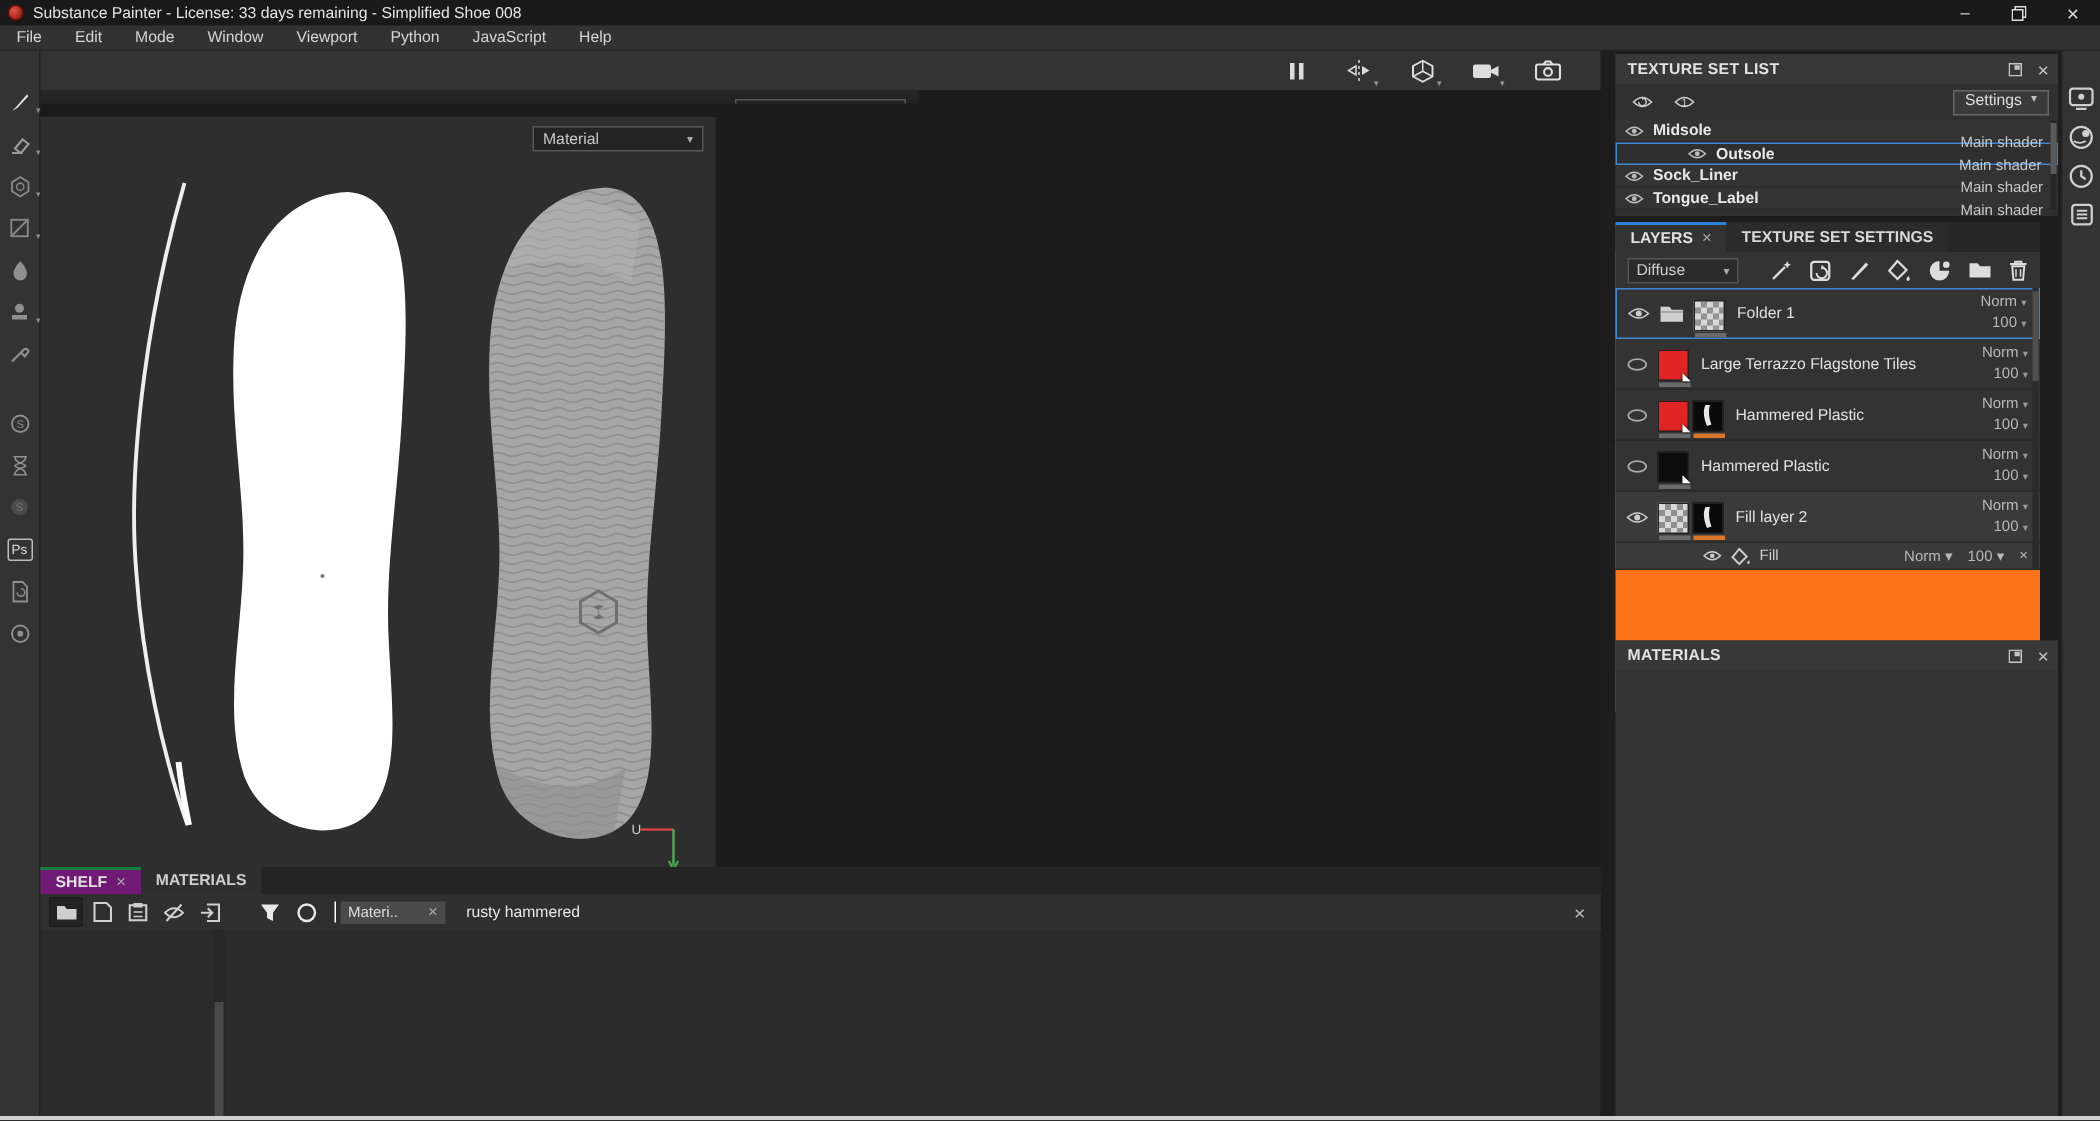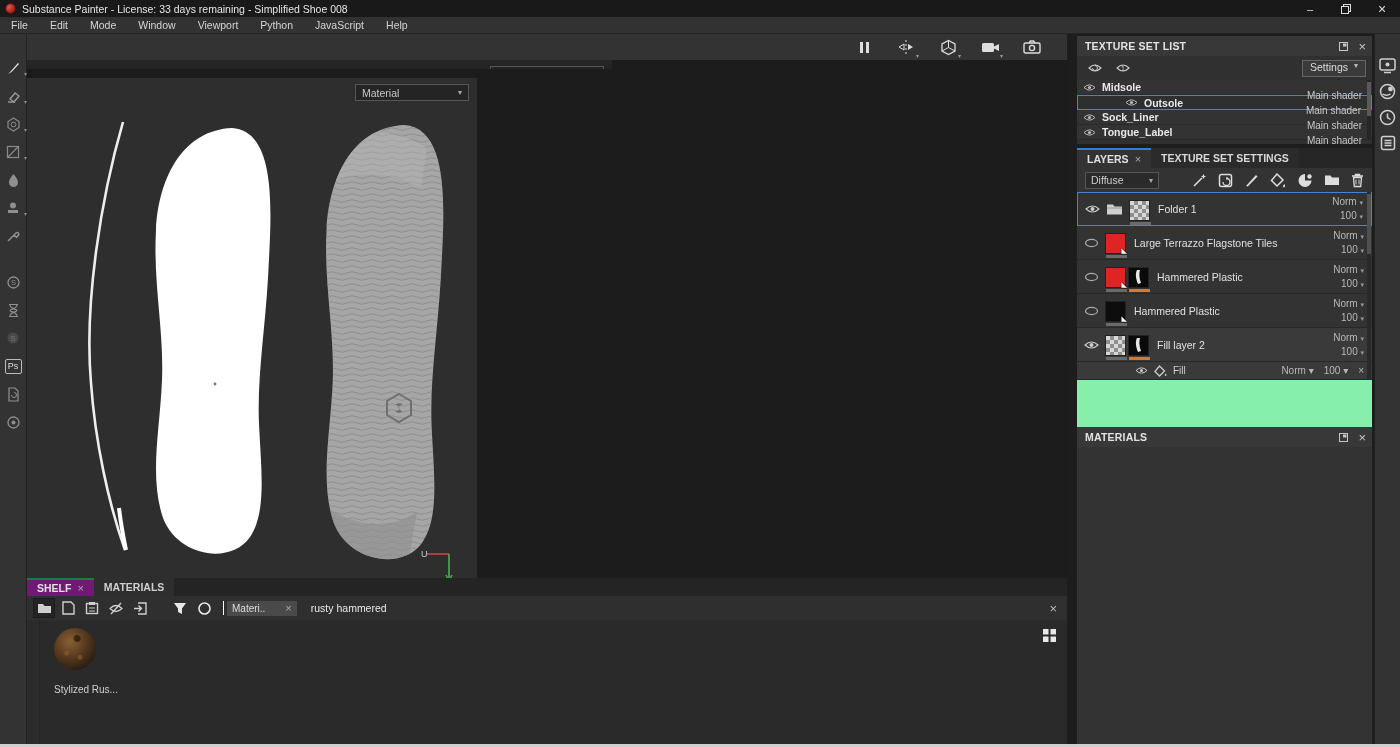"LAYERS" .layers { background: #86efac -> #f97316; right: 0 -> 12px }
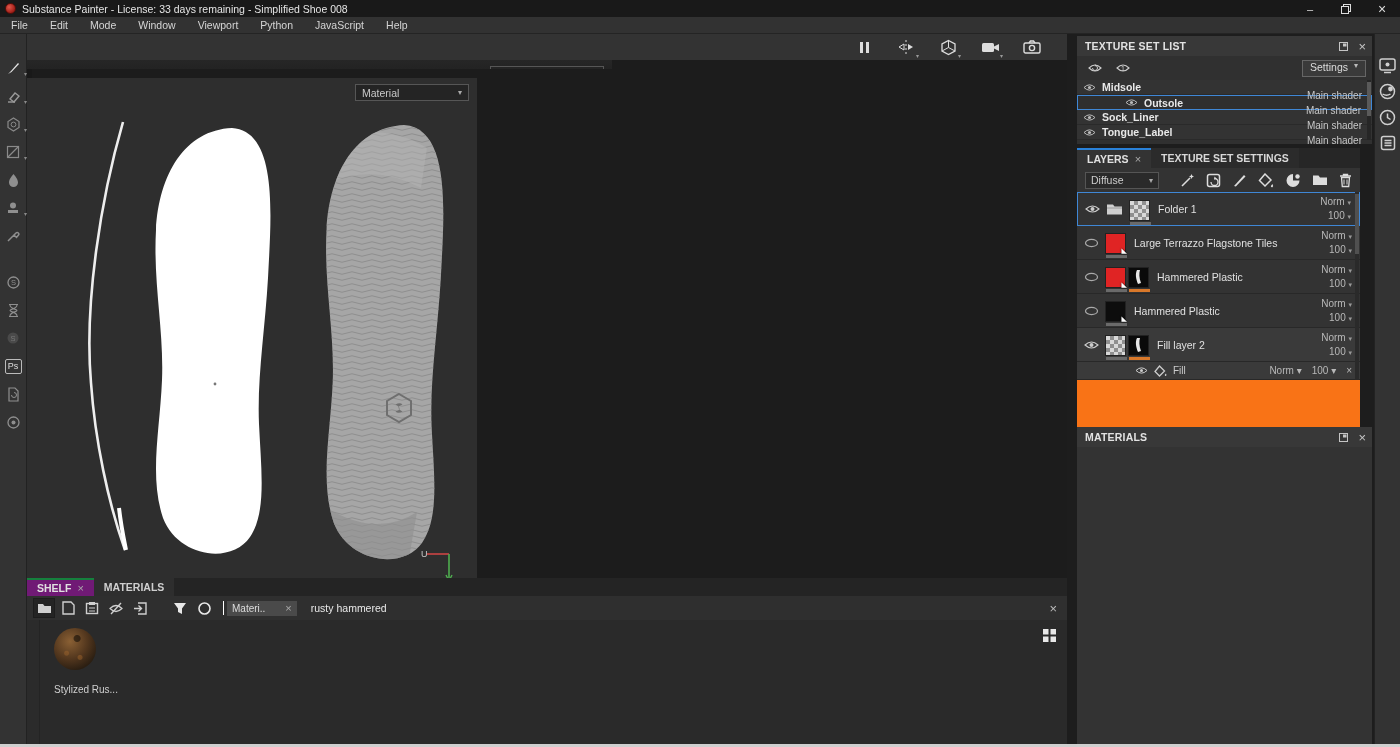"Stylized Rus..." div.shelf-content { html: <div> <div> <svg> <rect></rect> <rect></rect> <rect></rect> <rect></rect> </svg> </div> <div> <div></div> <div>Stylized Rus...</div> </div> </div> -> none }
